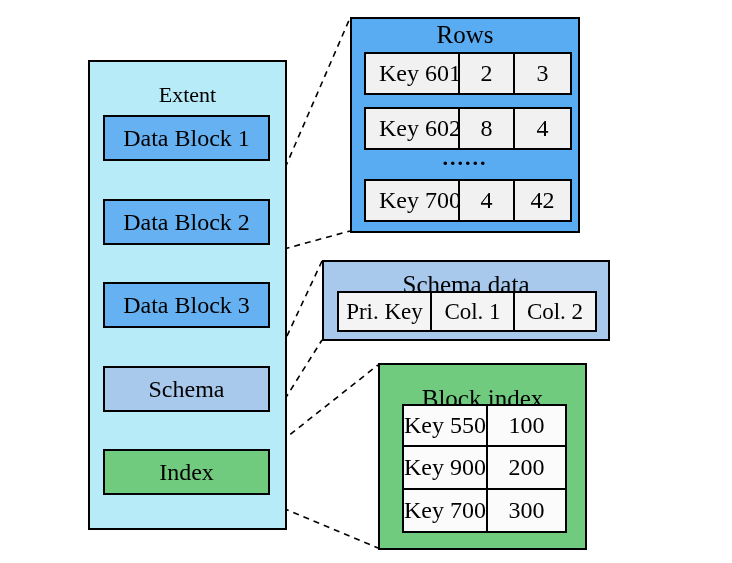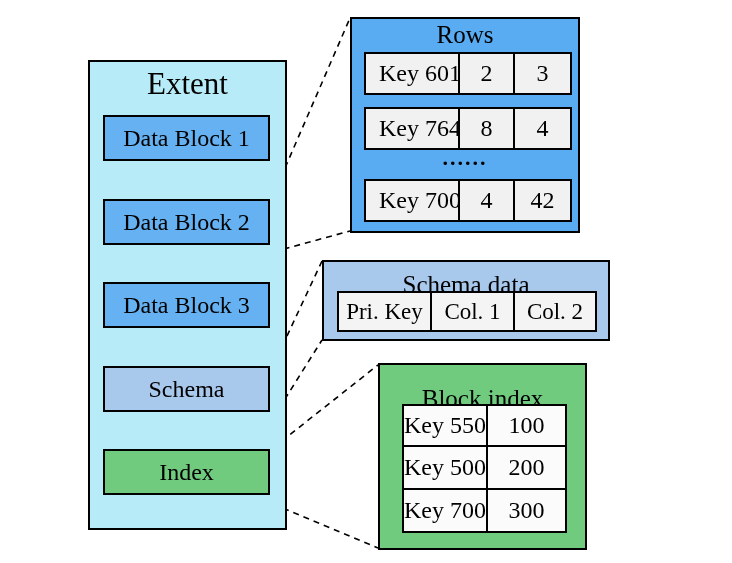"Extent" .extent-title { font-size: 31px -> 22px; top: 4px -> 20px }
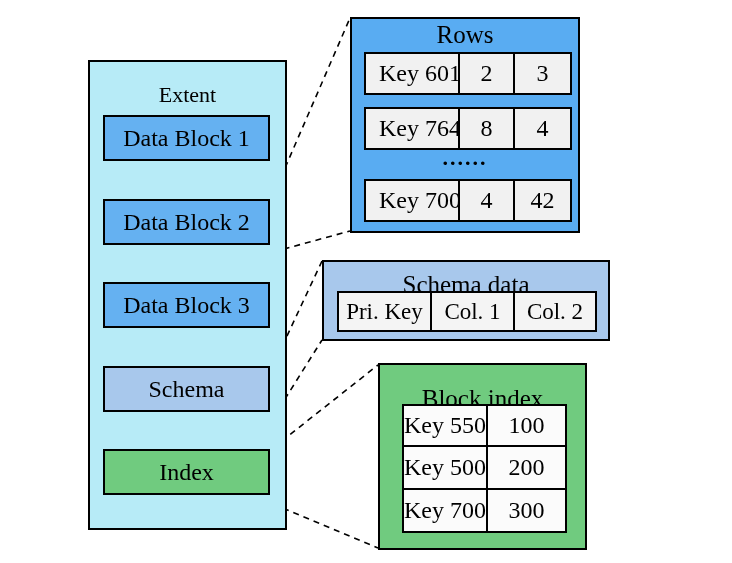"Key 764" div.cell { text: 764 -> 602 }
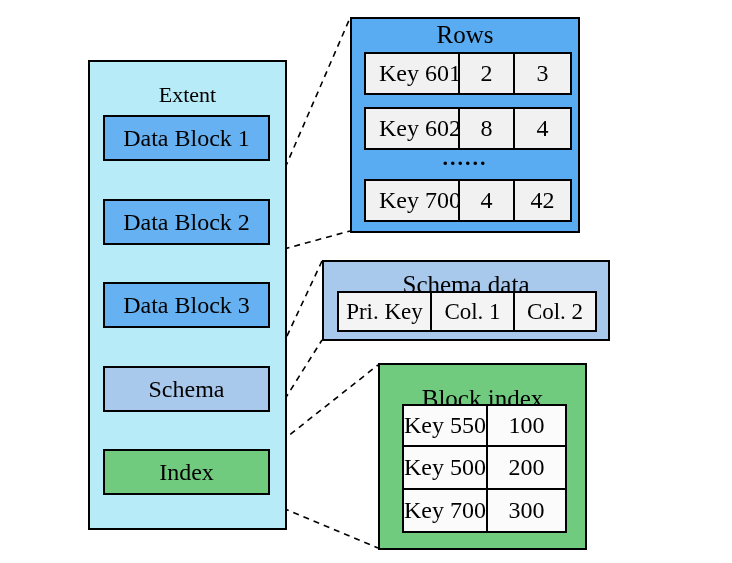"Key 500" div.cell { text: 500 -> 900 }
